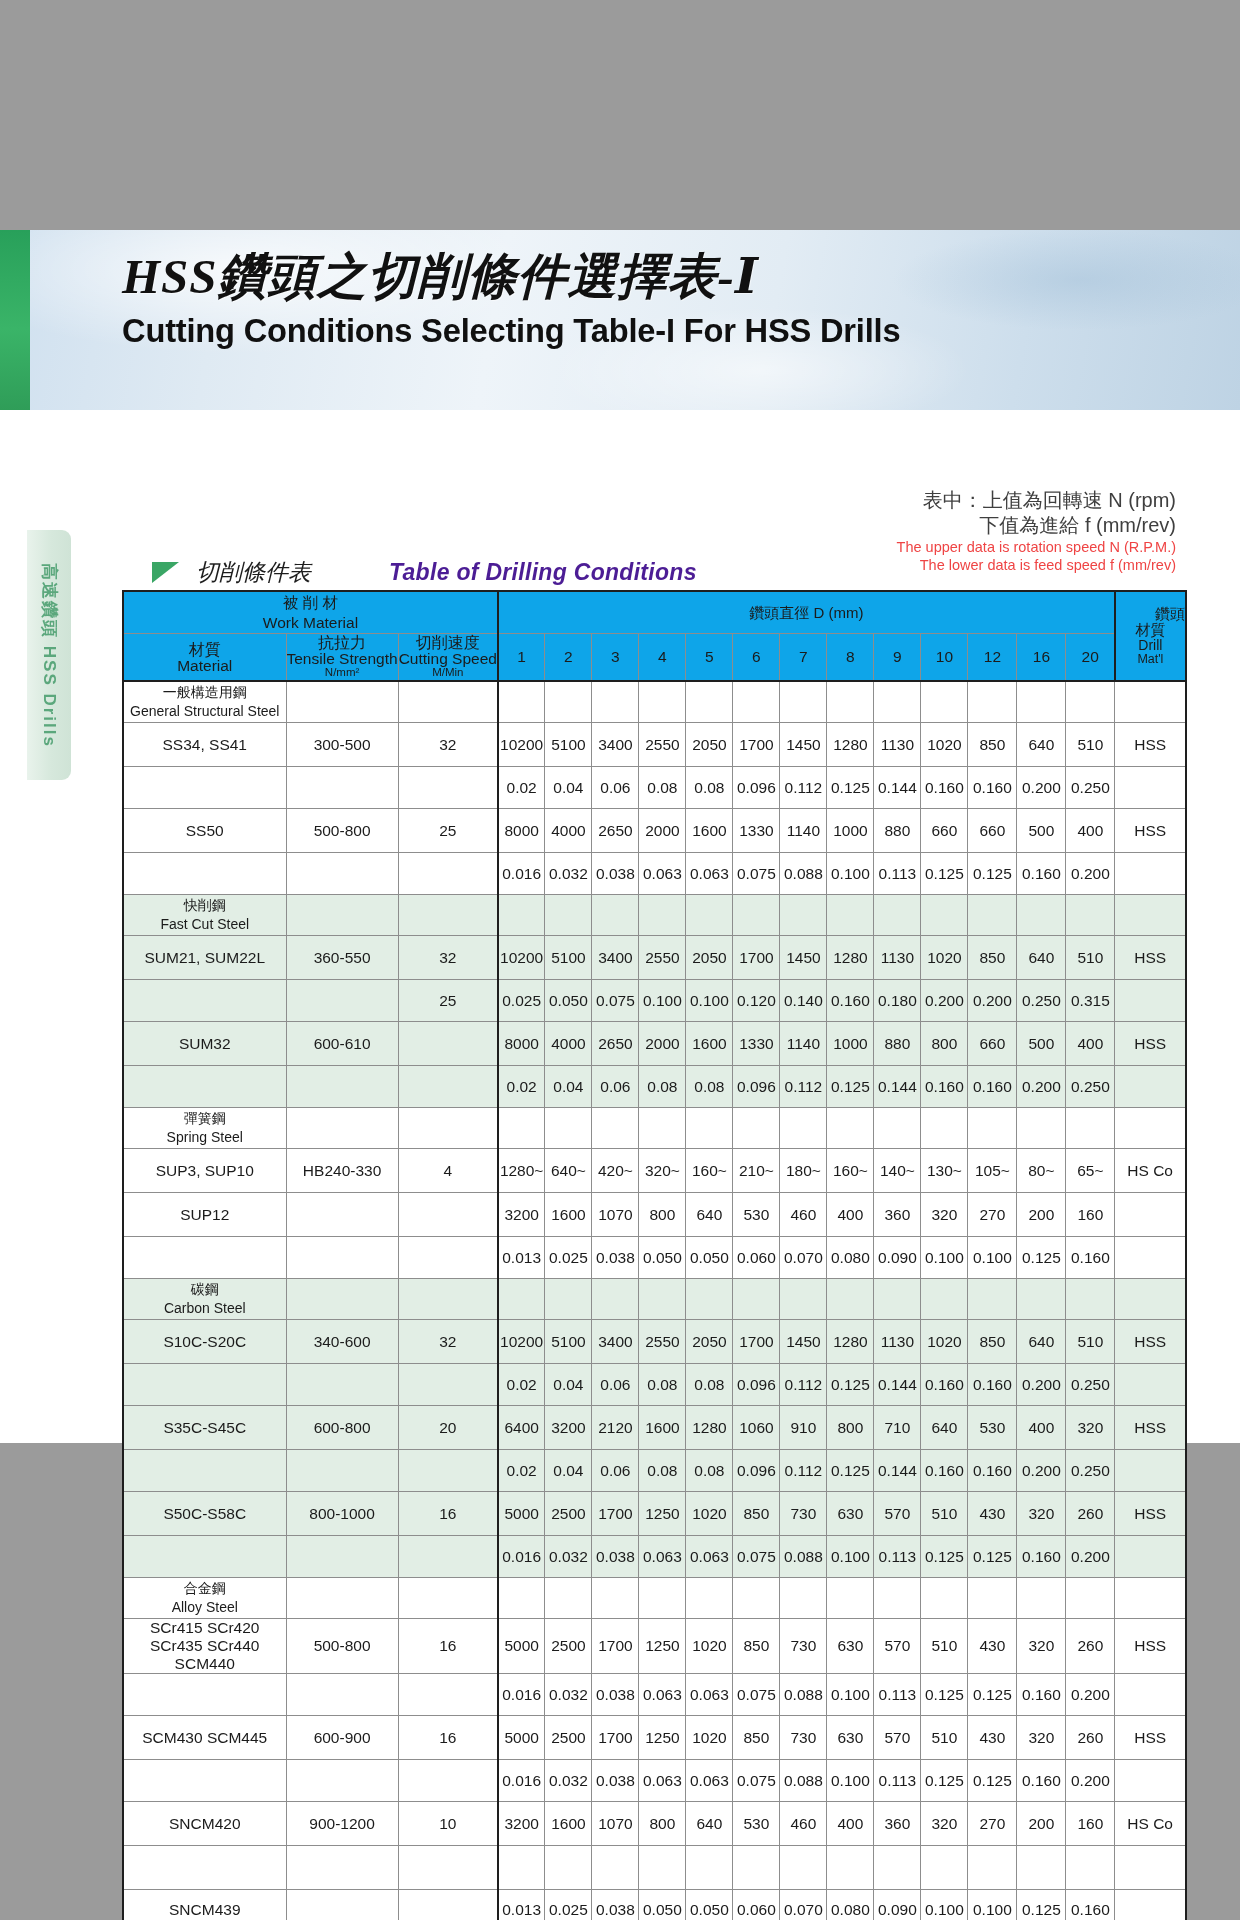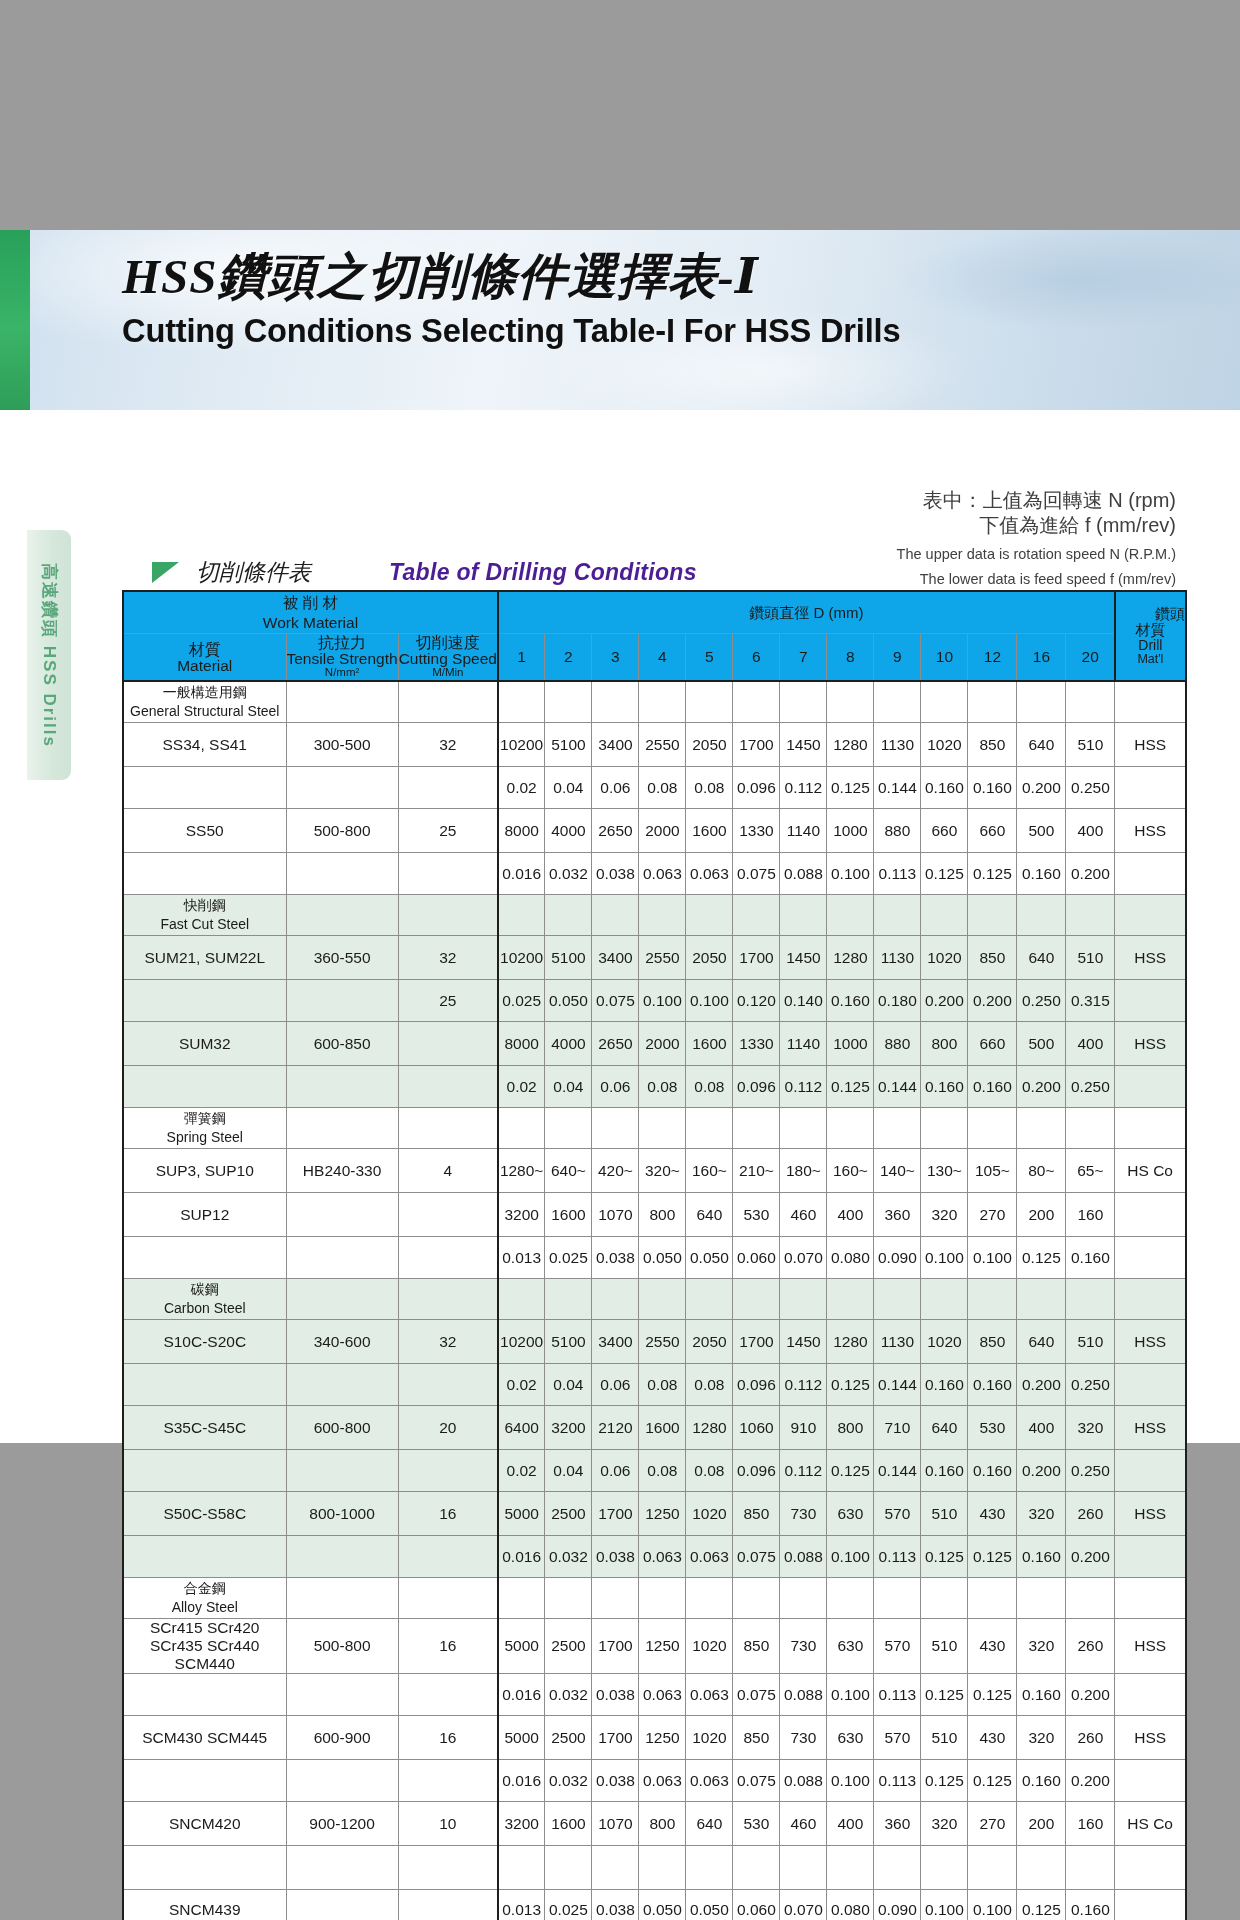"The upper data is rotation" .note-en { color: #404040 -> #ef4444; margin-top: 7px -> 0 }
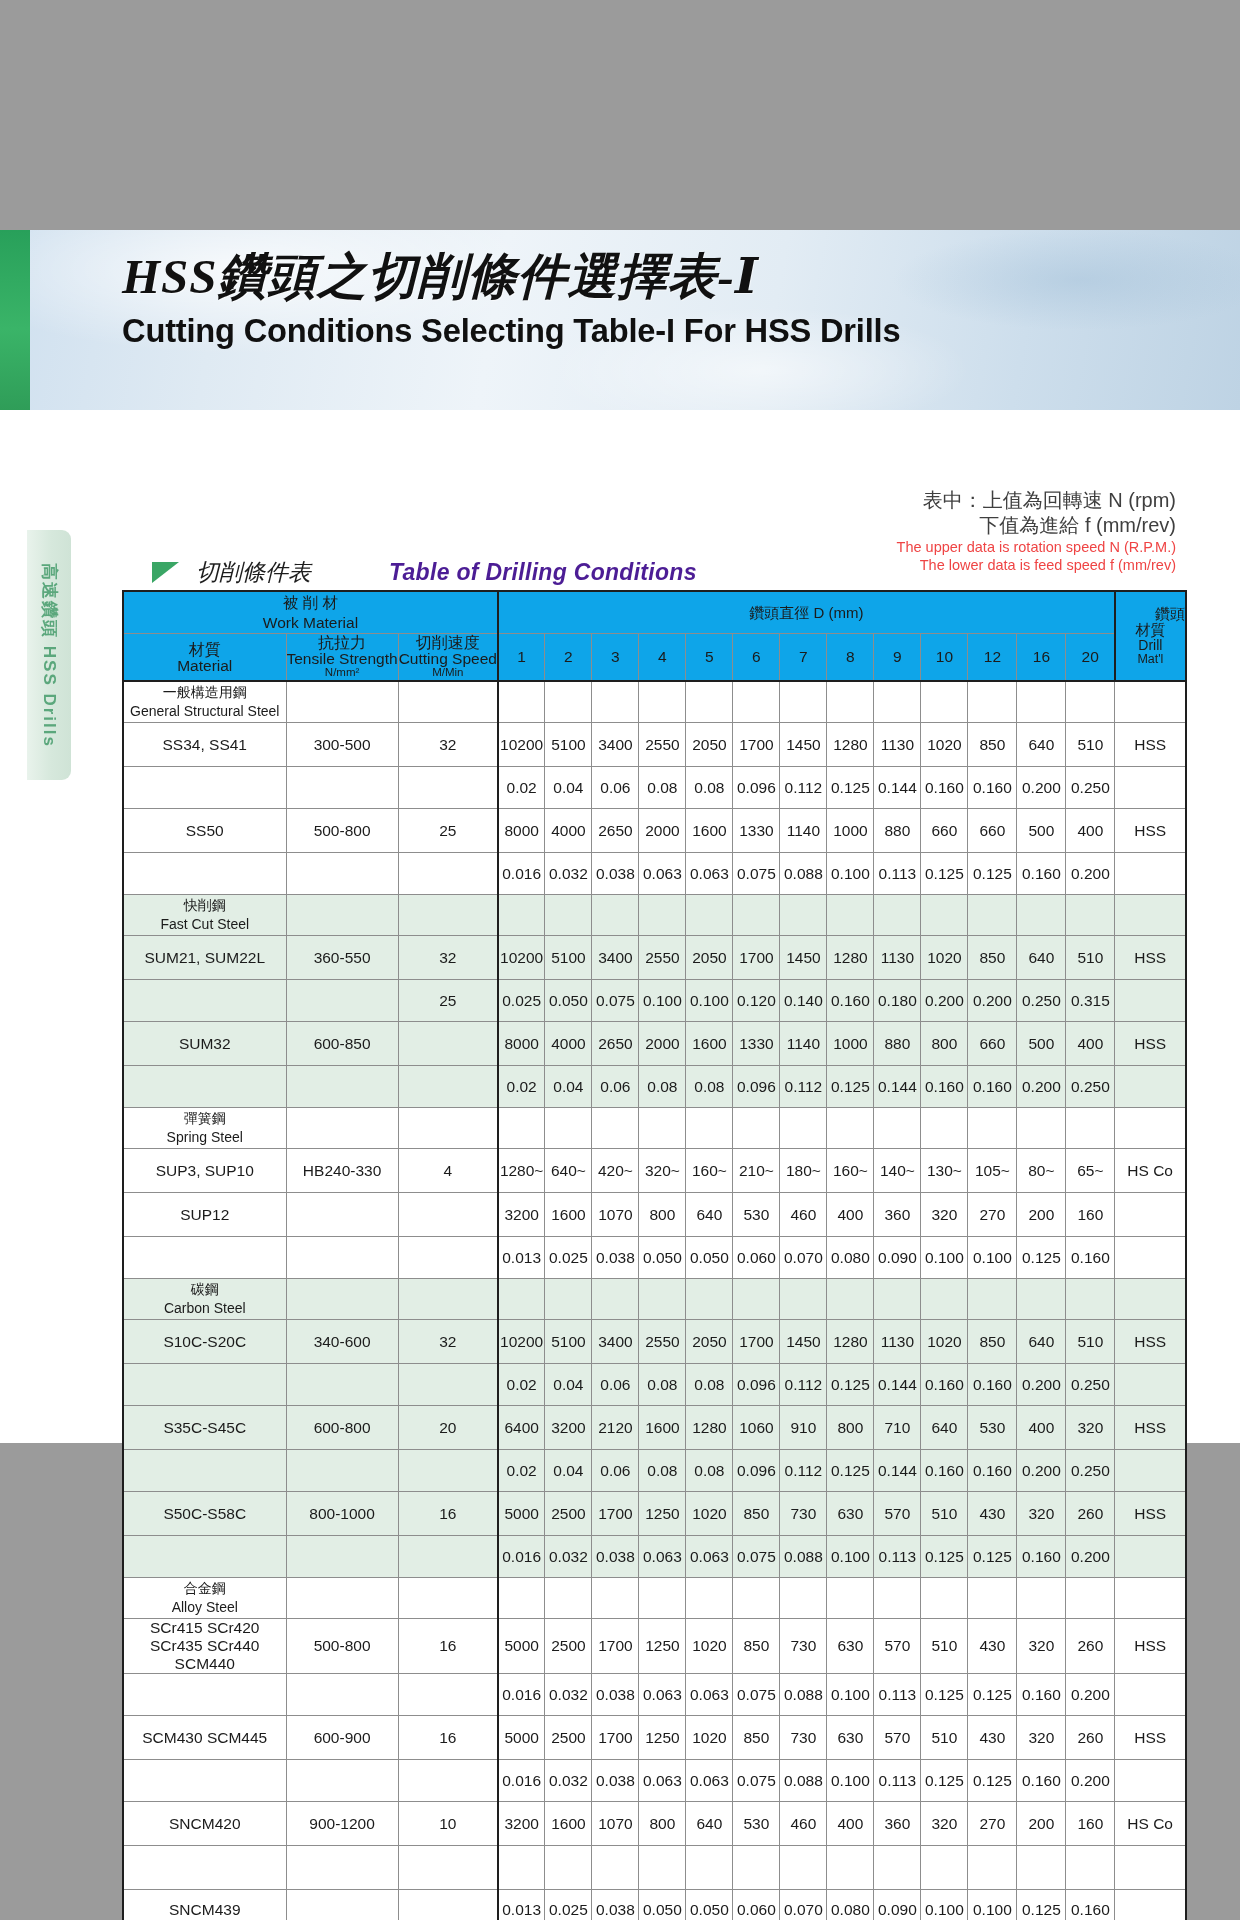"600-850" td { text: 600-850 -> 600-610 }
